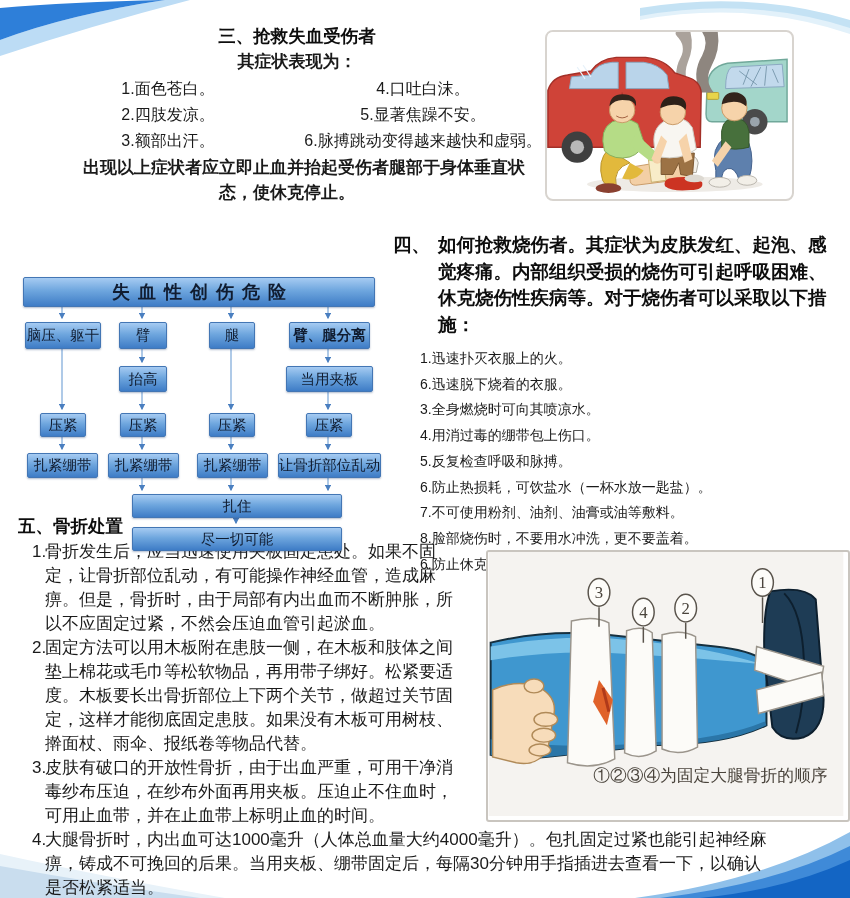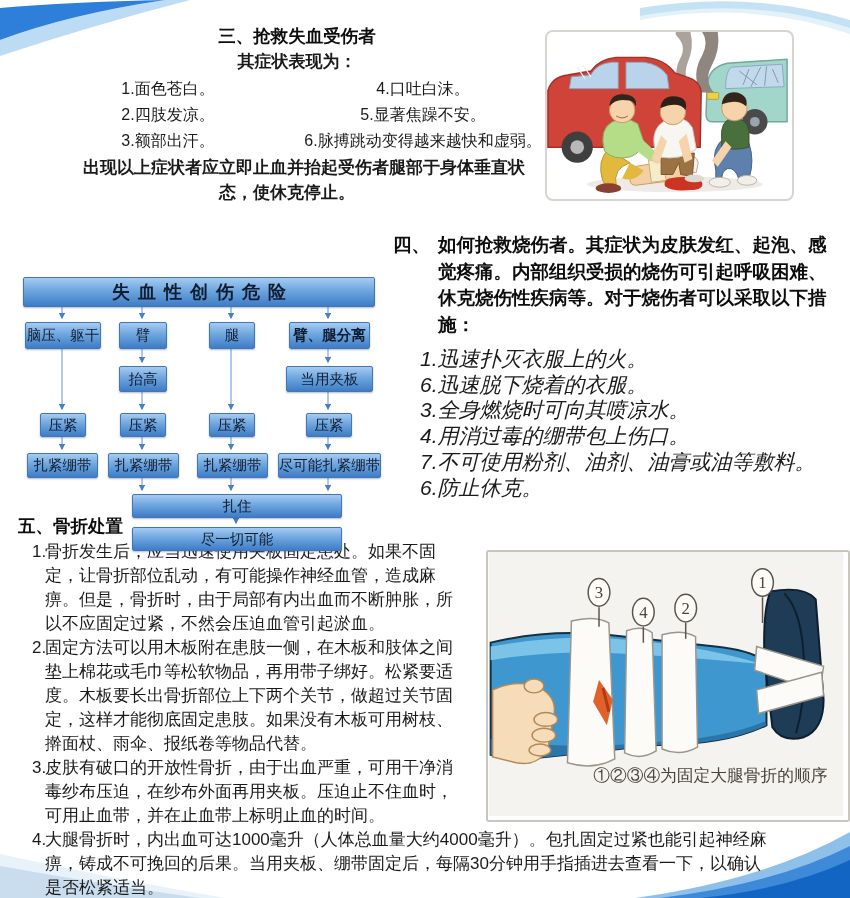"1.迅速扑灭衣服上的火。" .sec4-list li { font-size: 21px -> 14px; font-style: italic -> none }
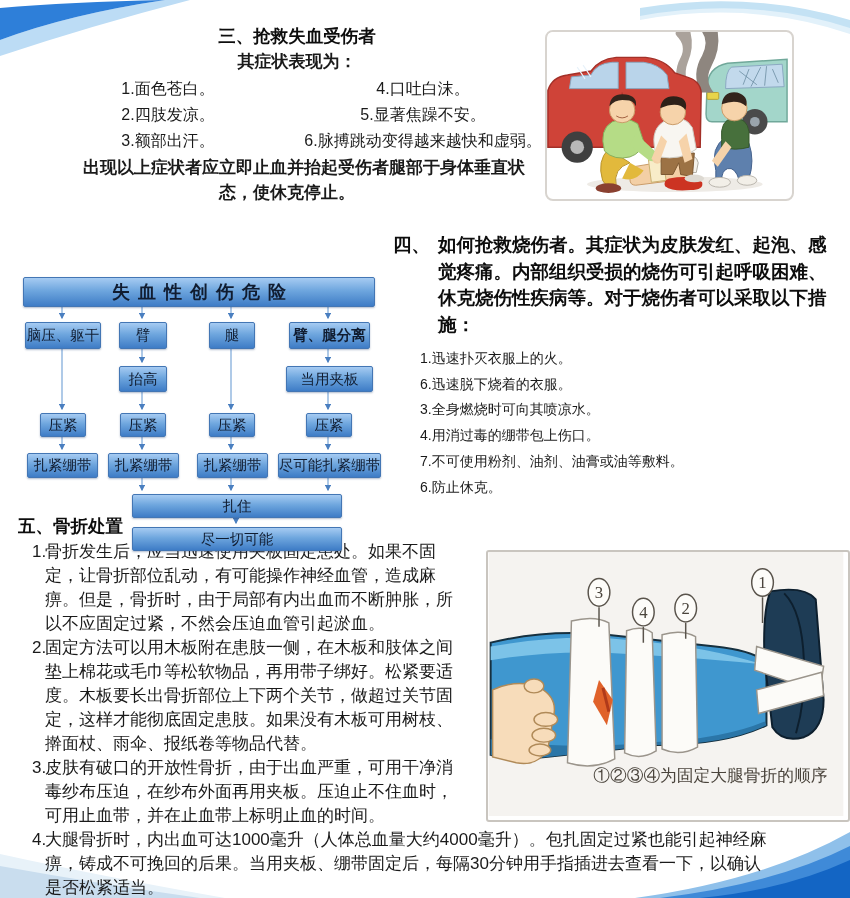"尽可能扎紧绷带" div.fbox { text: 尽可能扎紧绷带 -> 让骨折部位乱动 }
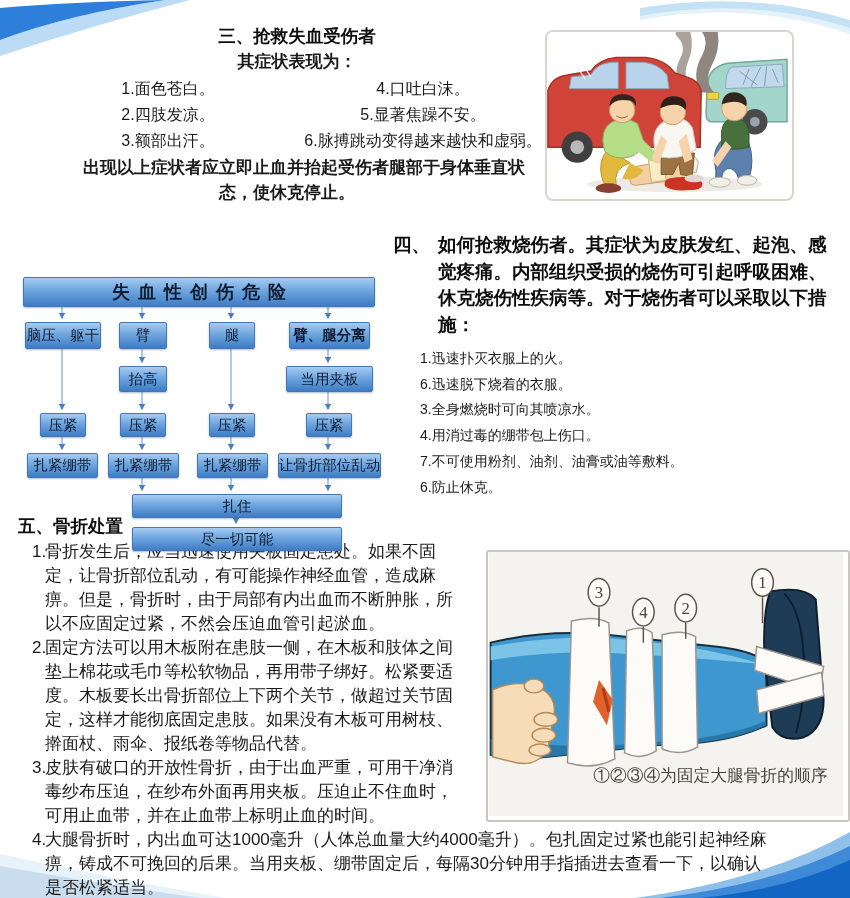"5.反复检查呼吸和脉搏。" li { html: none -> <li>5.反复检查呼吸和脉搏。</li> }
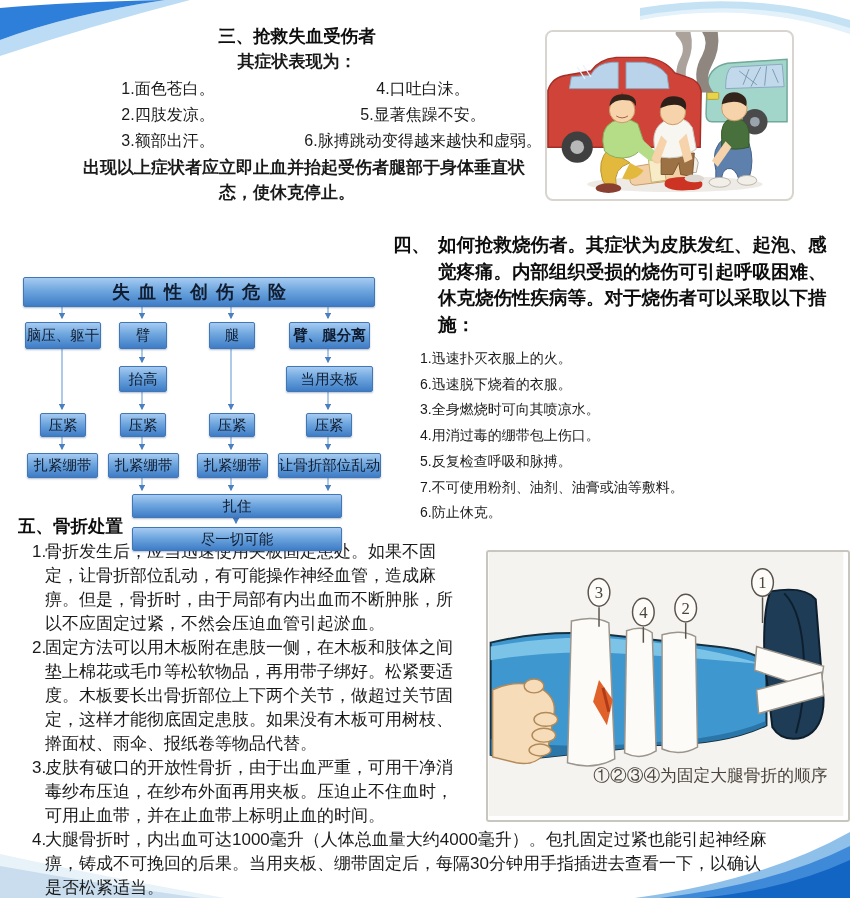"6.防止热损耗，可饮盐水（一杯水放一匙盐）。" li { html: none -> <li>6.防止热损耗，可饮盐水（一杯水放一匙盐）。</li> }
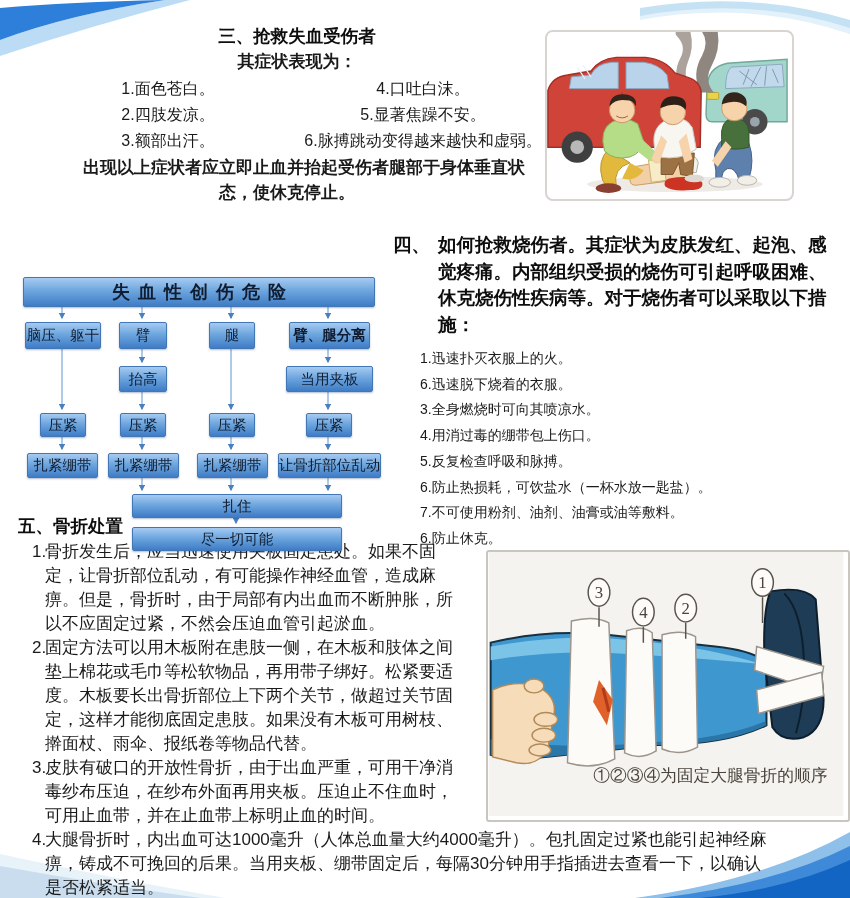"8.脸部烧伤时，不要用水冲洗，更不要盖着。" li { html: none -> <li>8.脸部烧伤时，不要用水冲洗，更不要盖着。</li> }
